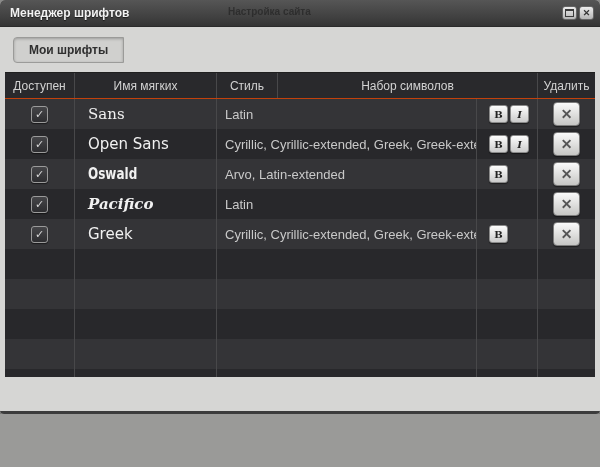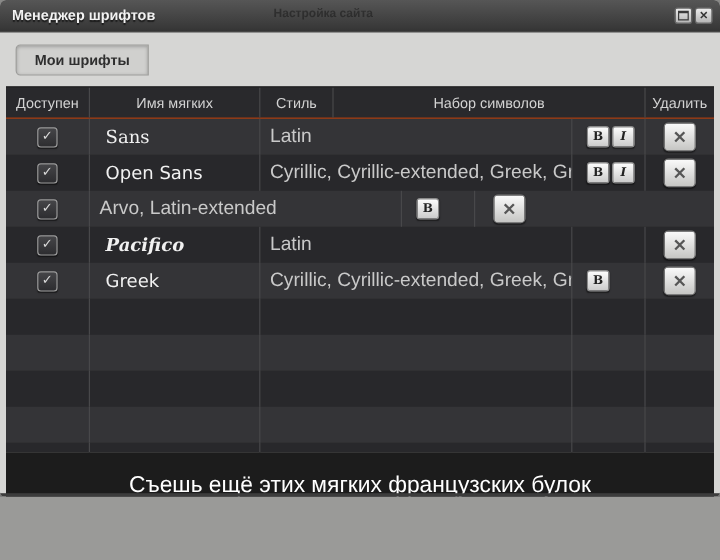"Latin" .charset { font-size: 16px -> 13px }
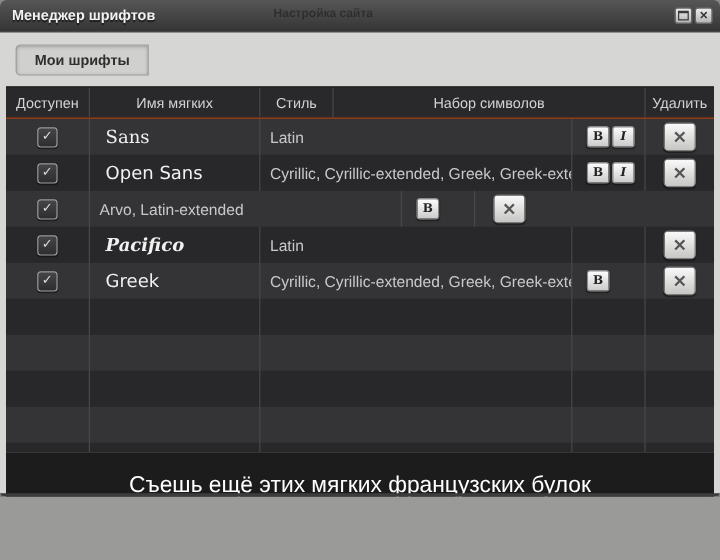"Oswald" div.c { html: none -> <div> <span>Oswald</span> </div> }
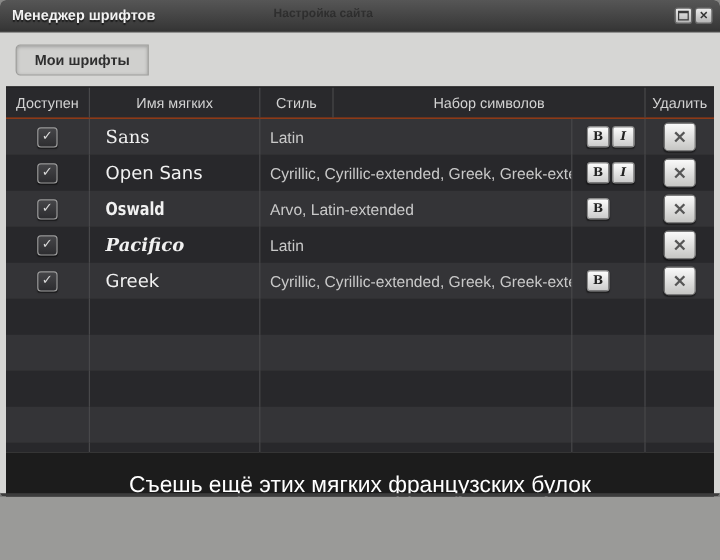"Съешь ещё этих мягких французских" div.preview { html: <div> <span>Съешь ещё этих мягких французских булок</span> </div> -> none }
